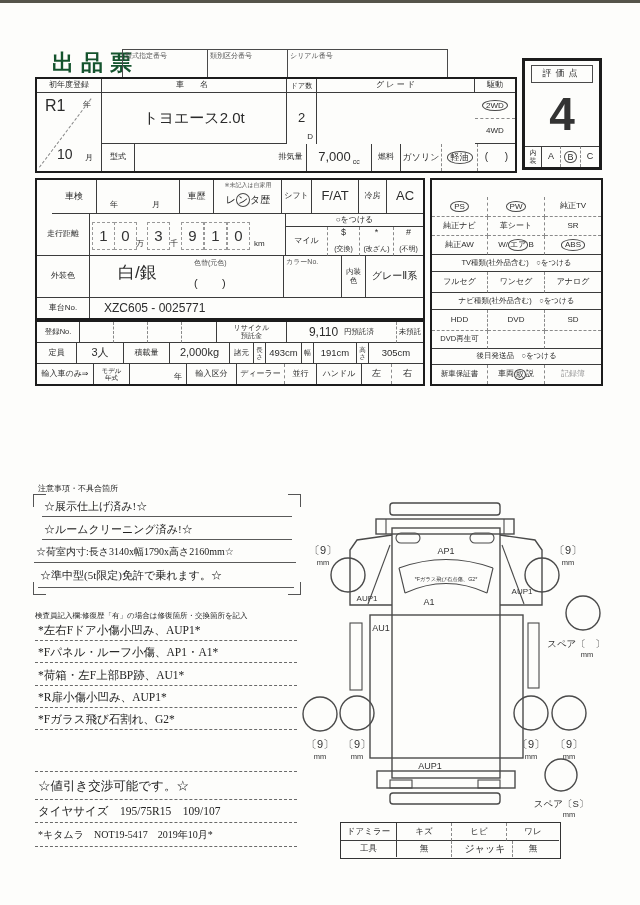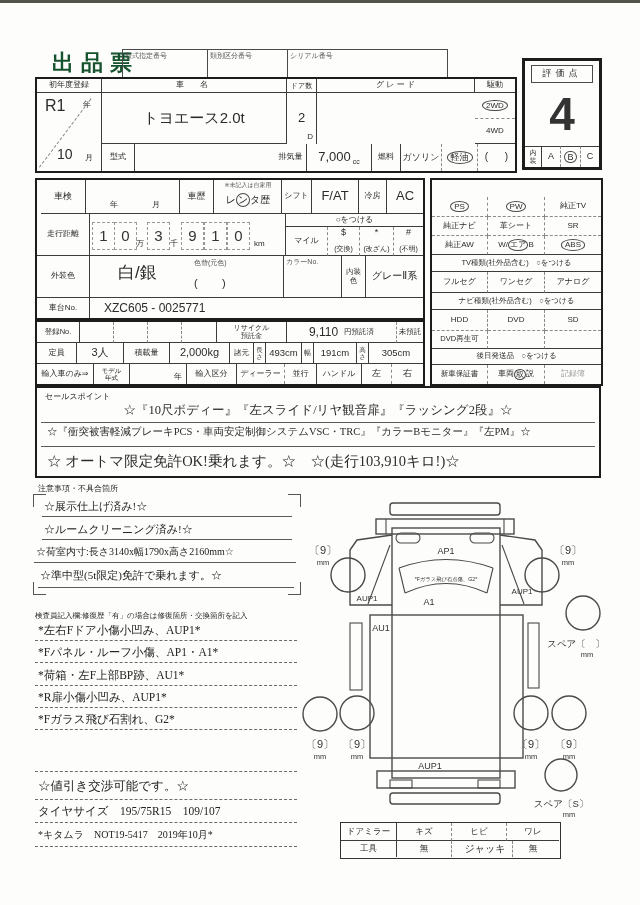"車検" div.cell { left: 4px -> 15px }
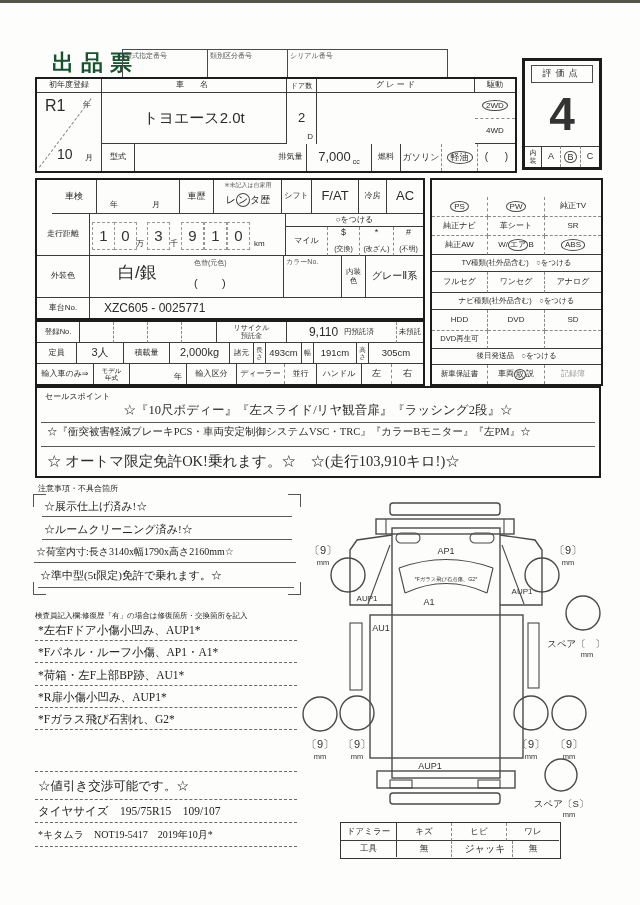"セールスポイント" div.panel { html: <div> <div>セールスポイント</div> <div>☆『10尺ボディー』『左スライド/リヤ観音扉』『ラッシング2段』☆</div> <div></div> <div>☆『衝突被害軽減ブレーキPCS・車両安定制御システムVSC・TRC』『カラーBモニター』『左PM』☆</div> <div></div> <div>☆ オートマ限定免許OK!乗れます。☆ ☆(走行103,910キロ!)☆</div> </div> -> none }
